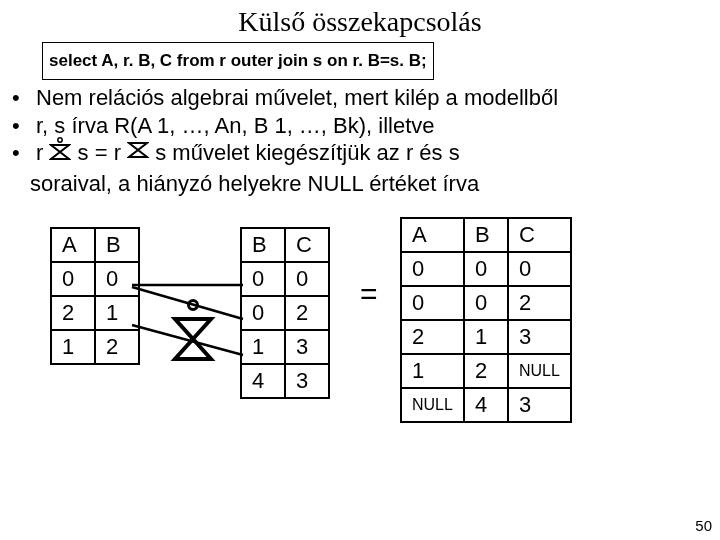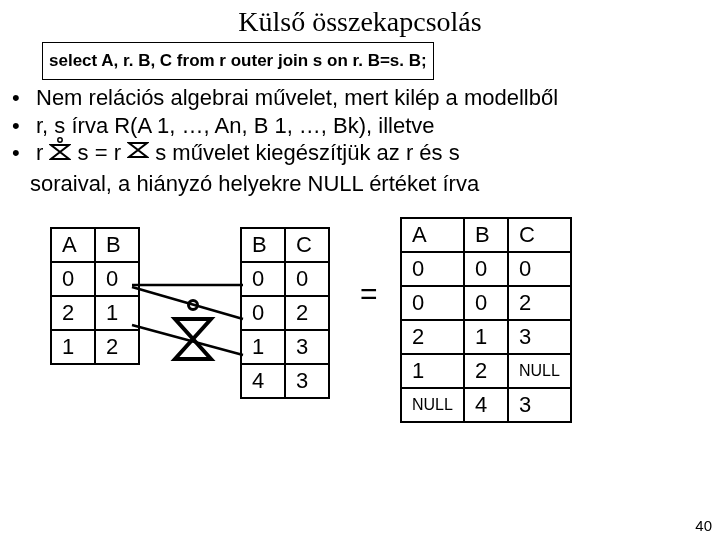"40" div.page-num { text: 40 -> 50 }
